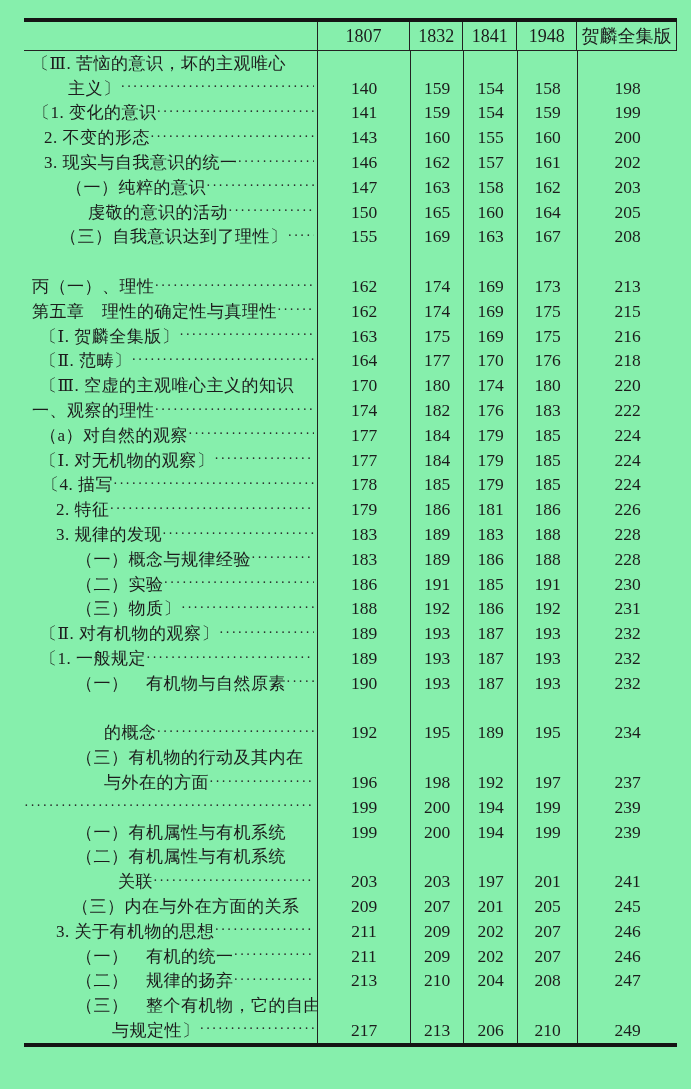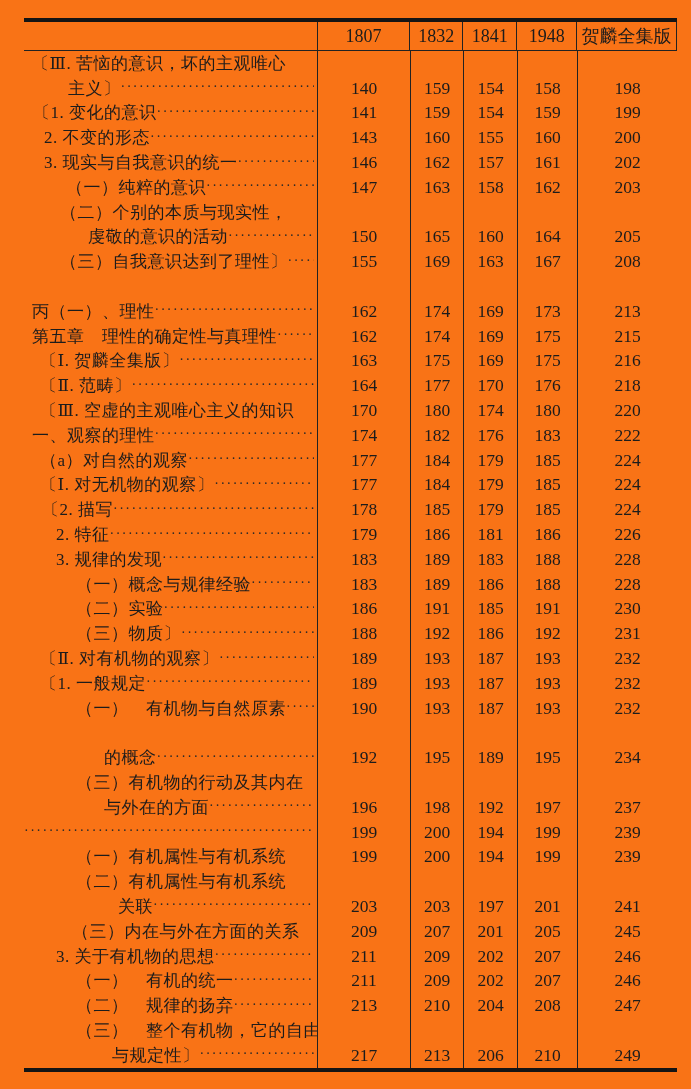"1807" .canvas { background: #f97316 -> #86efac }
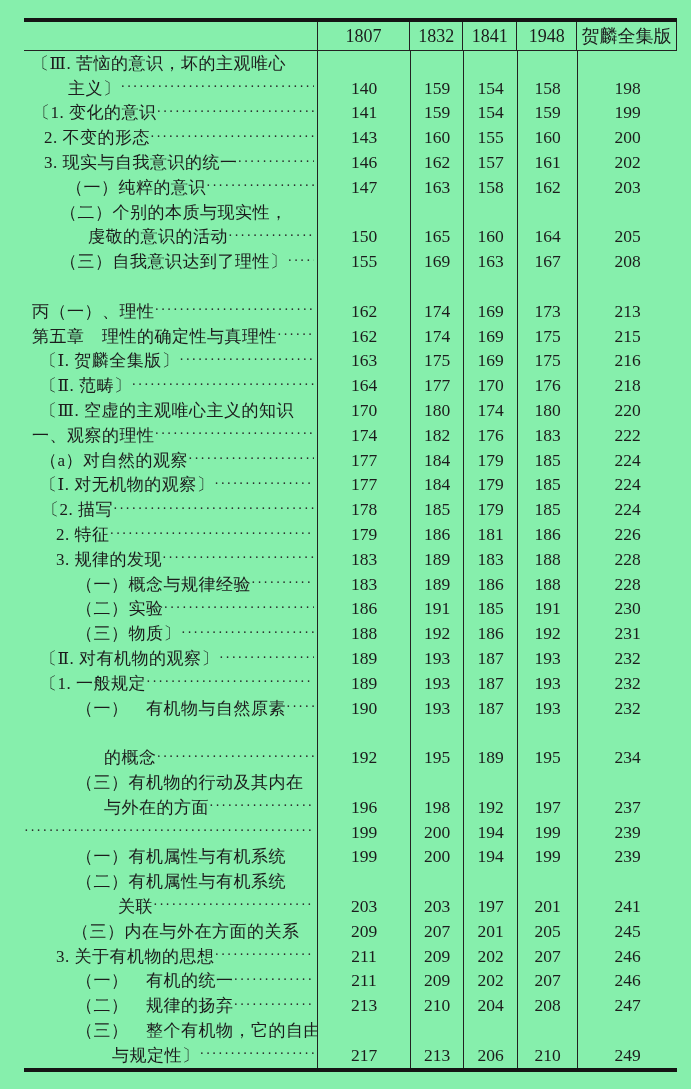"（二）个别的本质与现实性，" div.row { html: <div> <div> <span>（二）个别的本质与现实性，</span> </div> <div></div> <div></div> <div></div> <div></div> <div></div> </div> -> none }
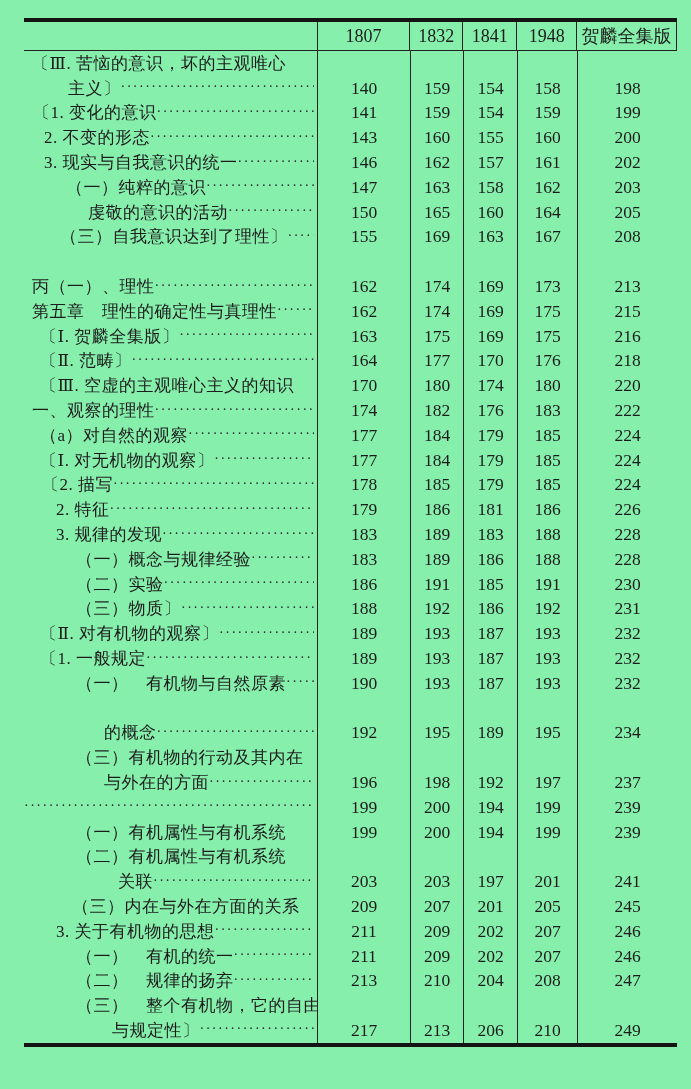"〔2. 描写" span.t { text: 2 -> 4 }
